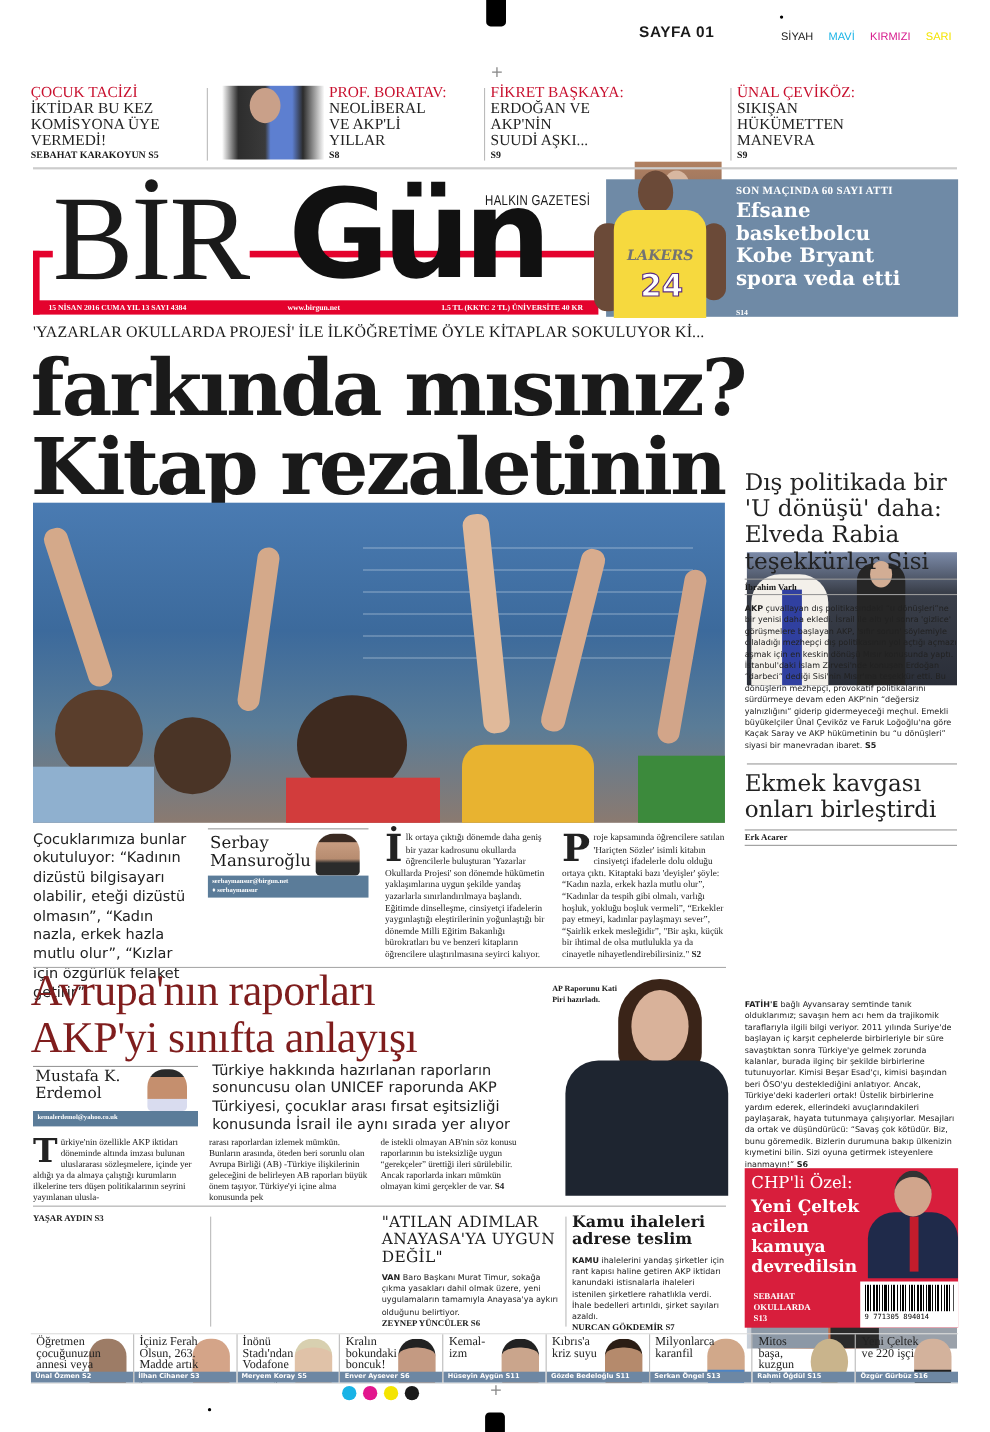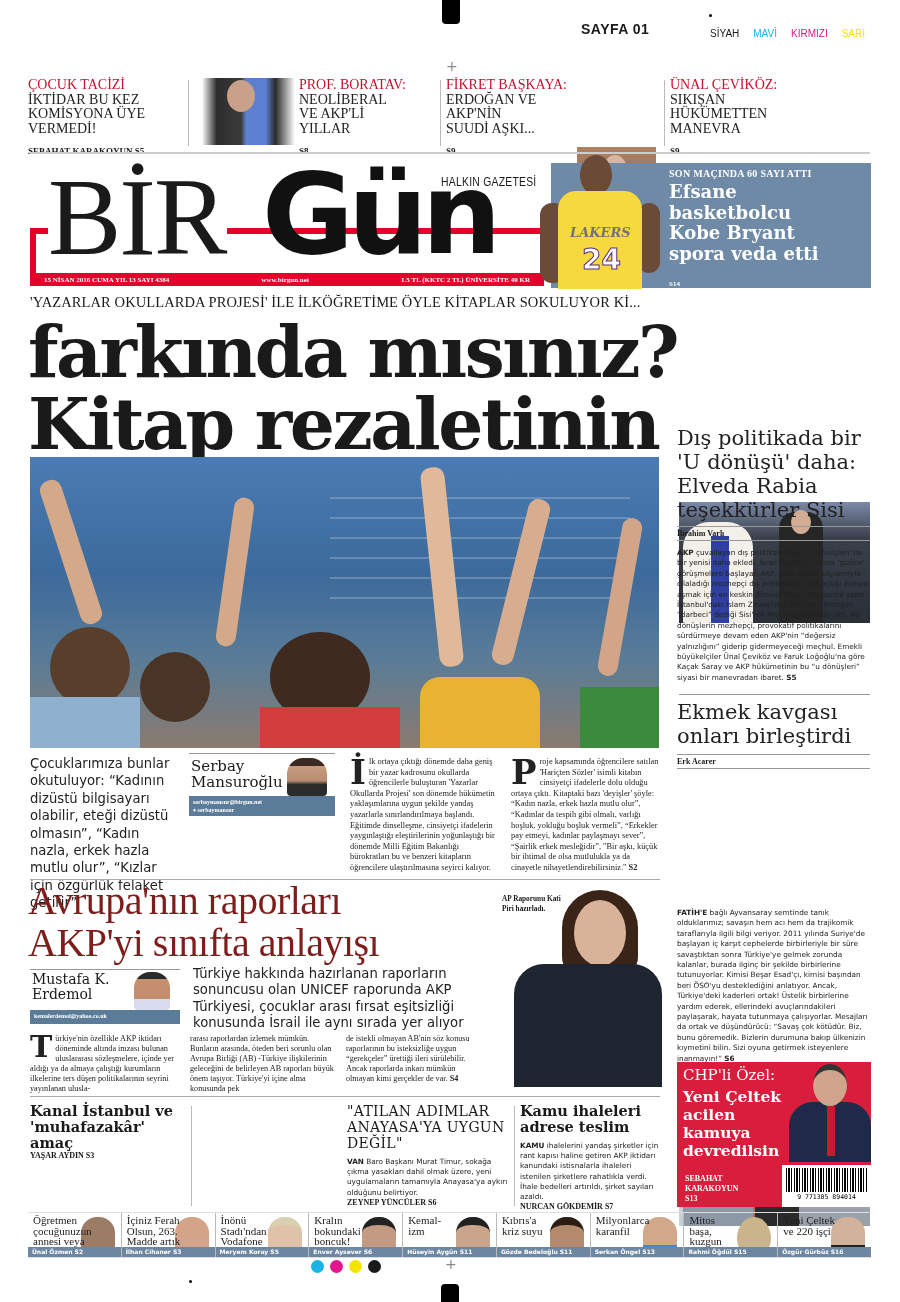"SEBAHAT KARAKOYUN S5" .t-ref { margin-top: 10px -> 0 }
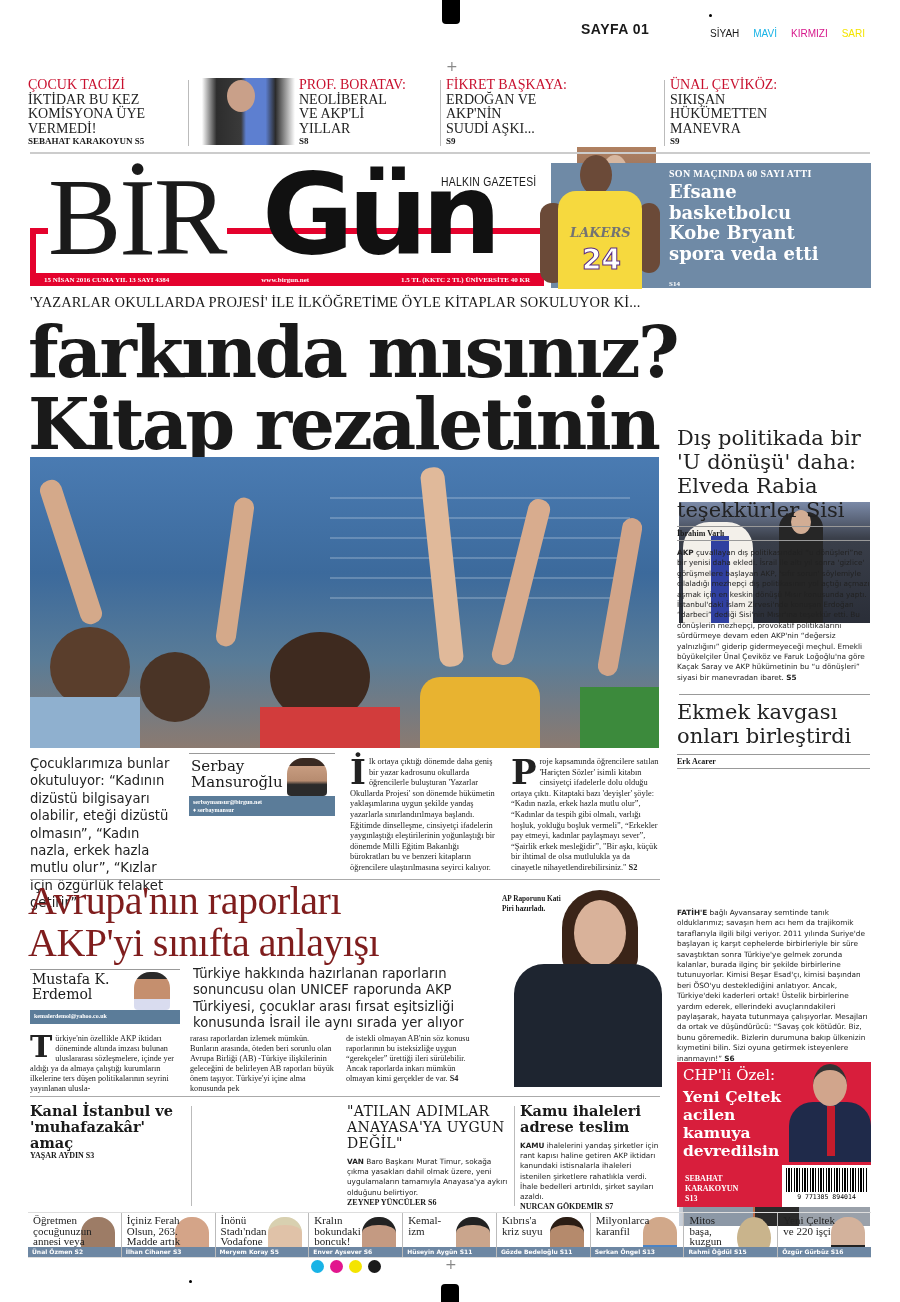"Kanal İstanbul ve 'muhafazakâr' amaç" div.b-head { html: <div>Kanal İstanbul ve 'muhafazakâr' amaç</div> -> none }
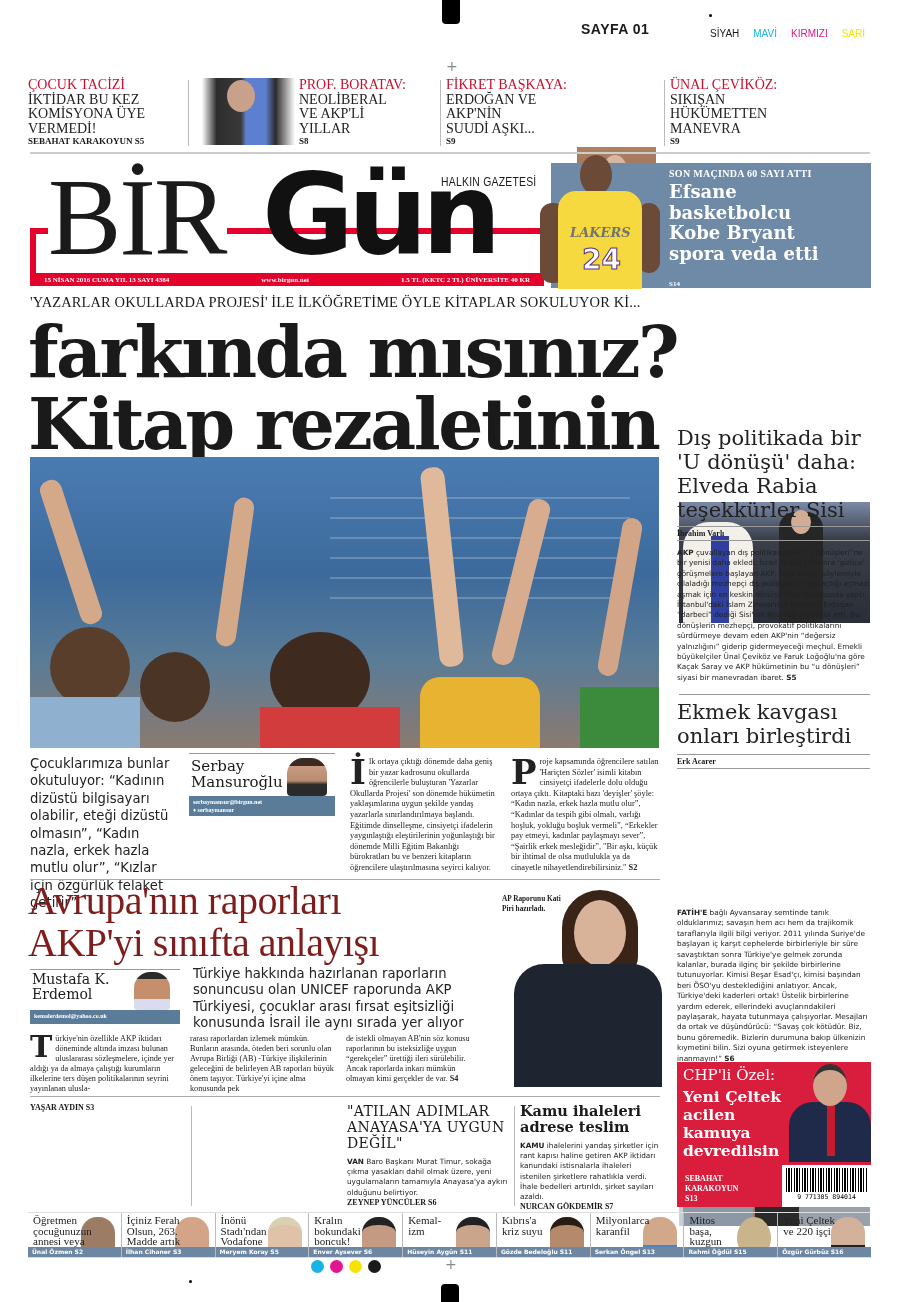"KARAKOYUN" div { text: KARAKOYUN -> OKULLARDA }
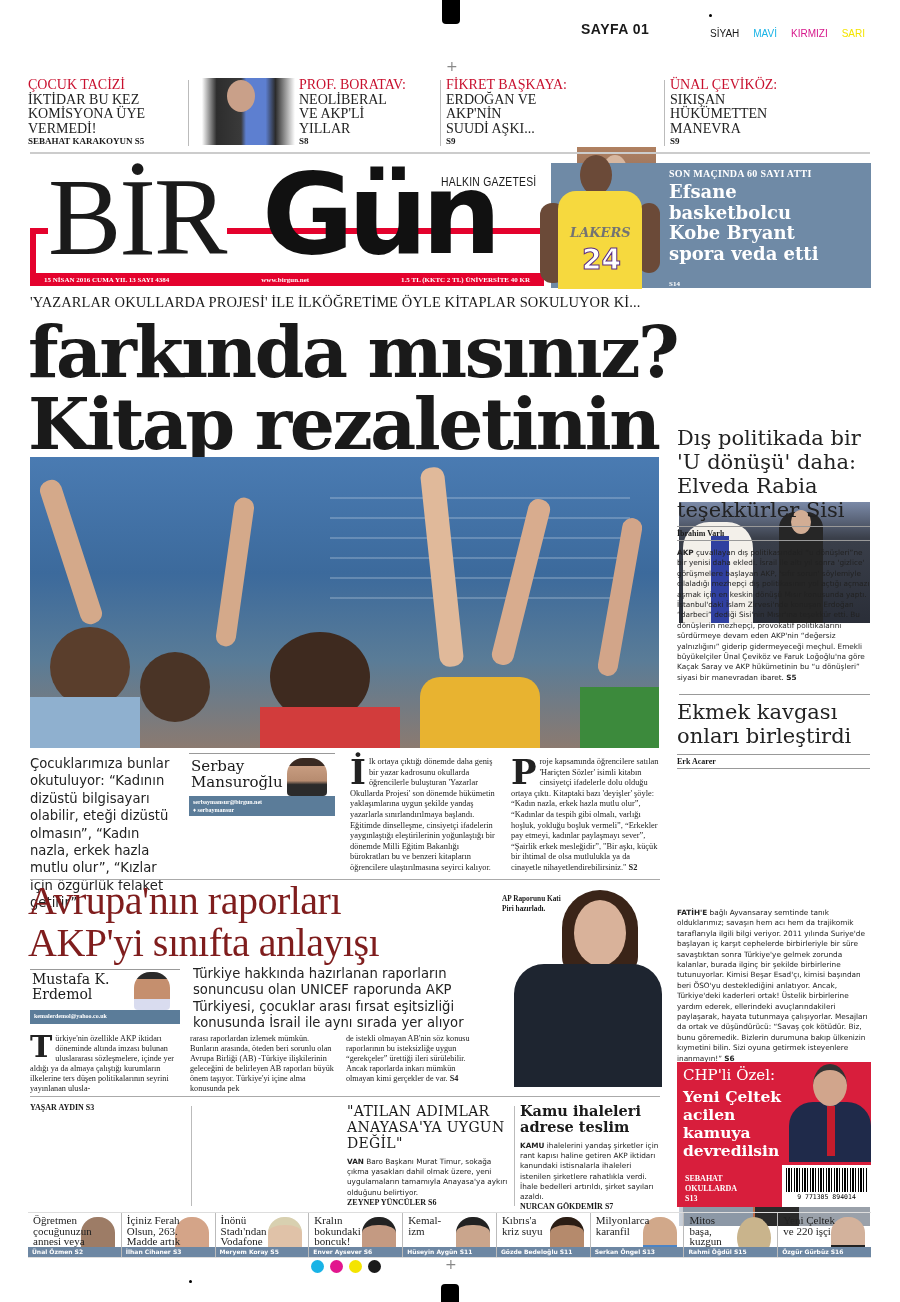"9 771305 894014" div { text-align: center -> left }
